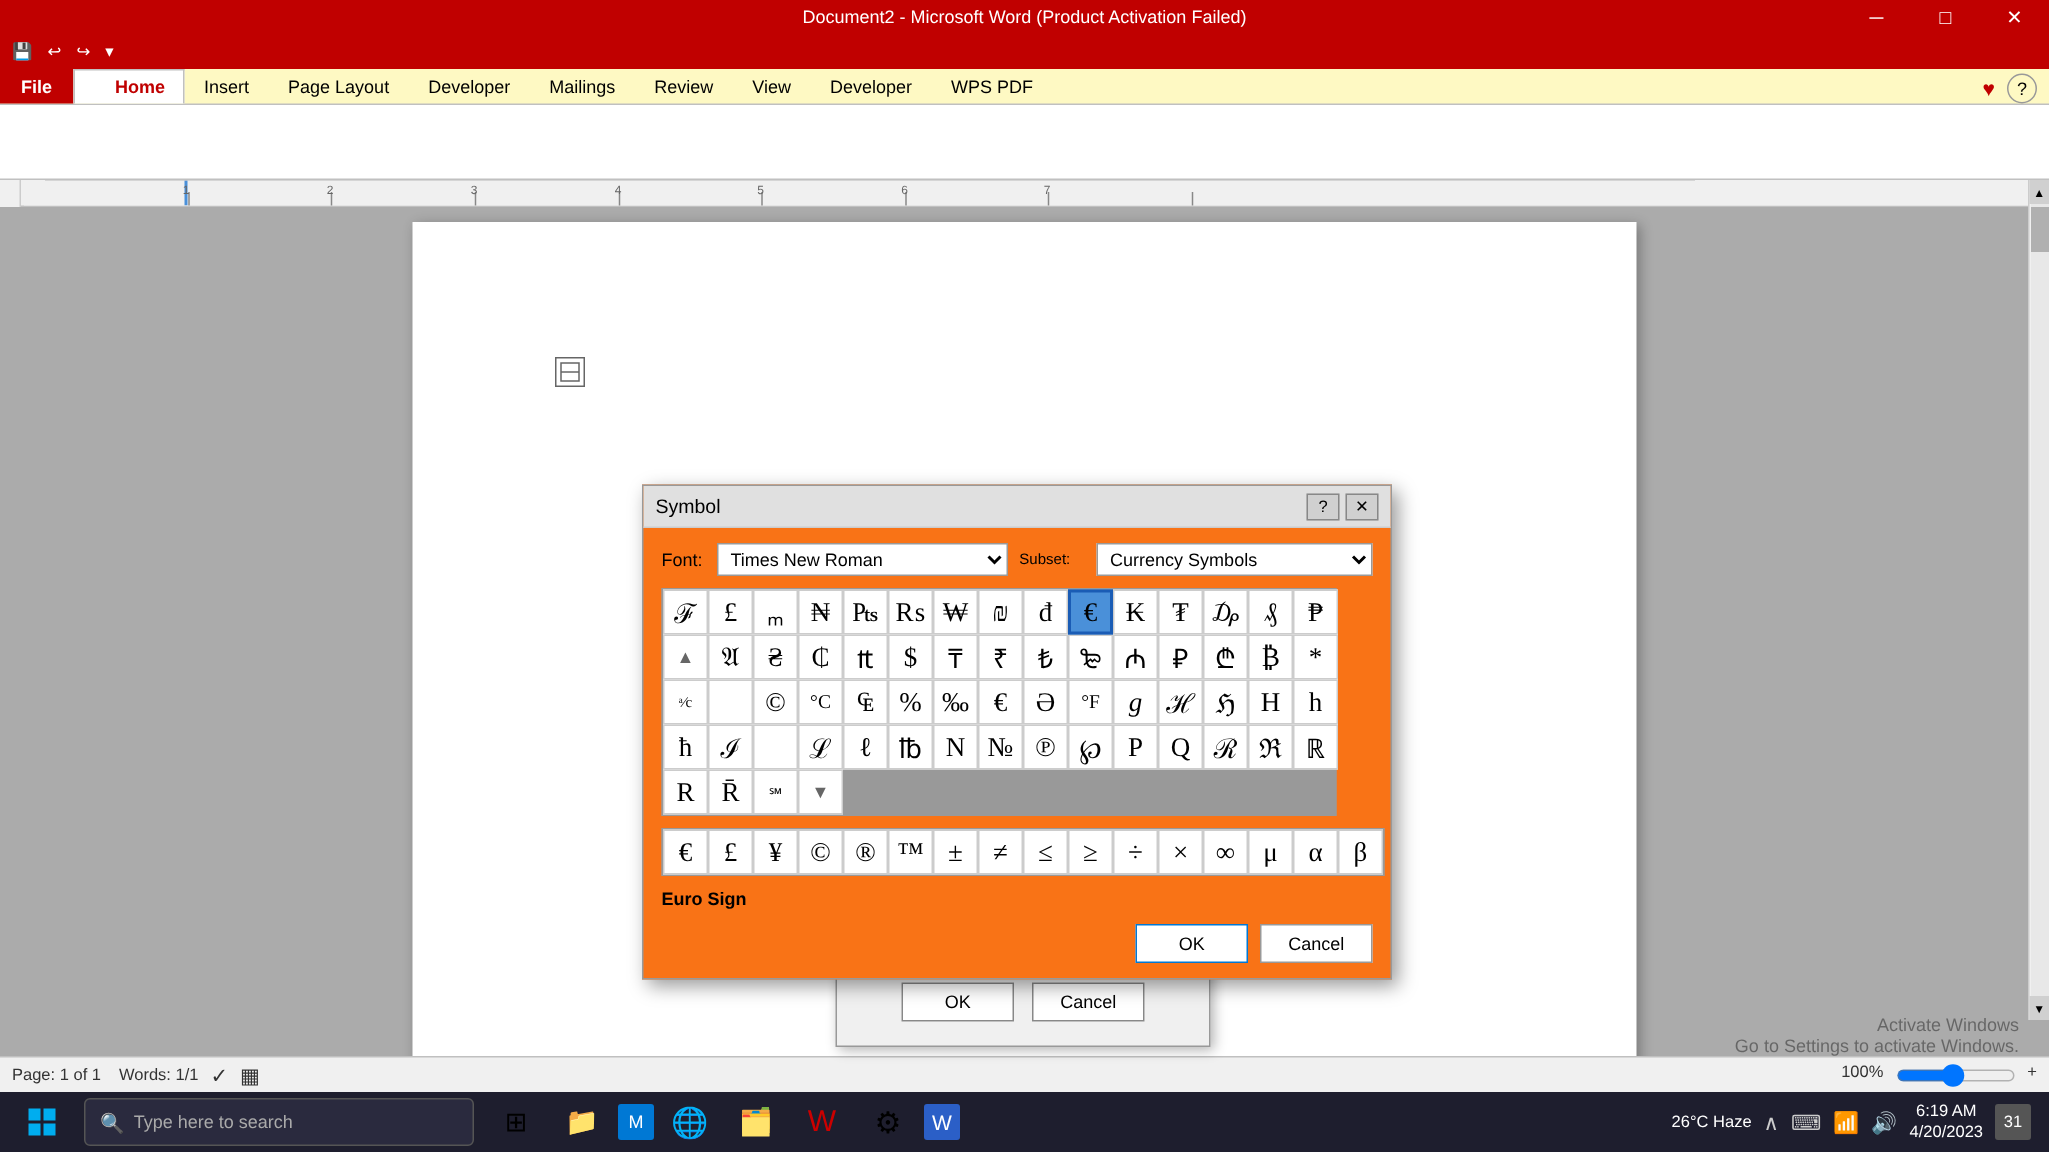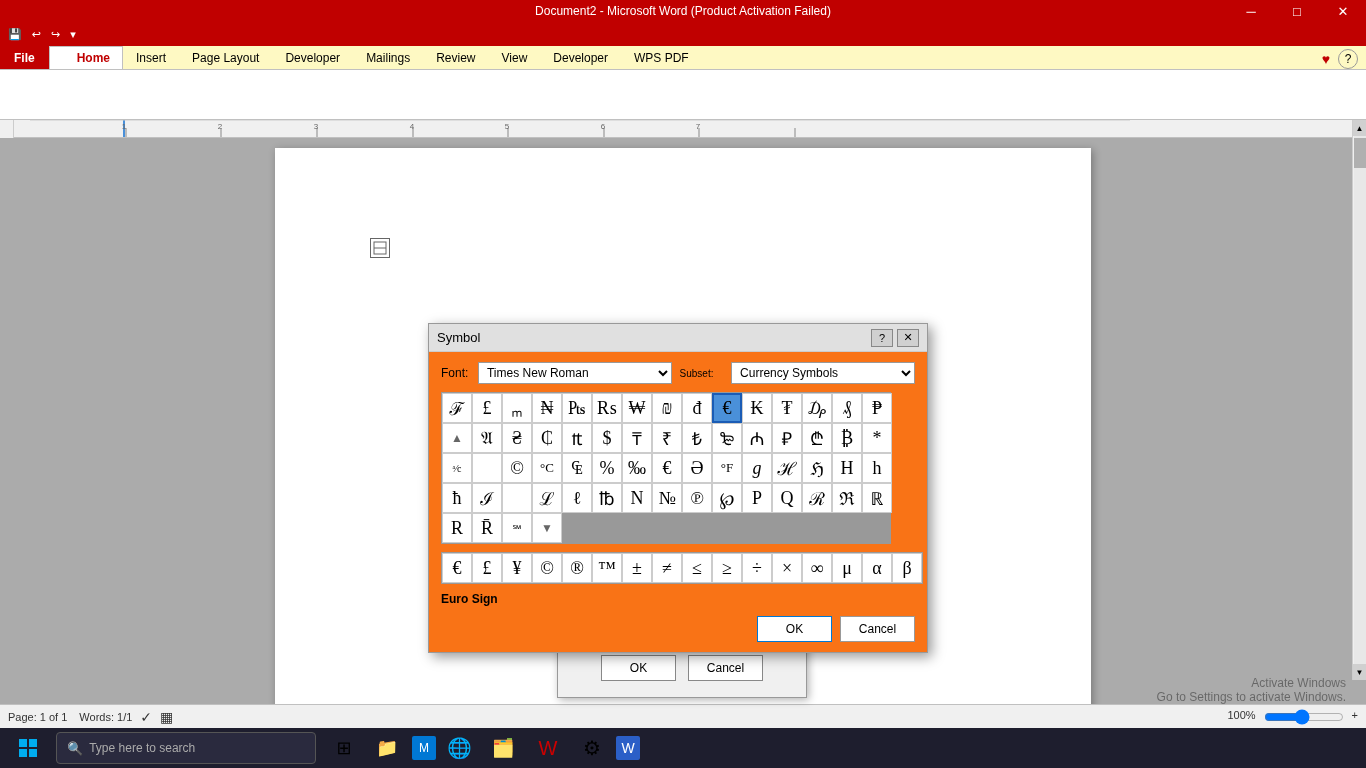"26°C Haze" div { html: none -> <div> <span>26°C Haze</span> <span>∧</span> <span>⌨</span> <span>📶</span> <span>🔊</span> <div> <div>6:19 AM</div> <div>4/20/2023</div> </div> <div>31</div> </div> }
